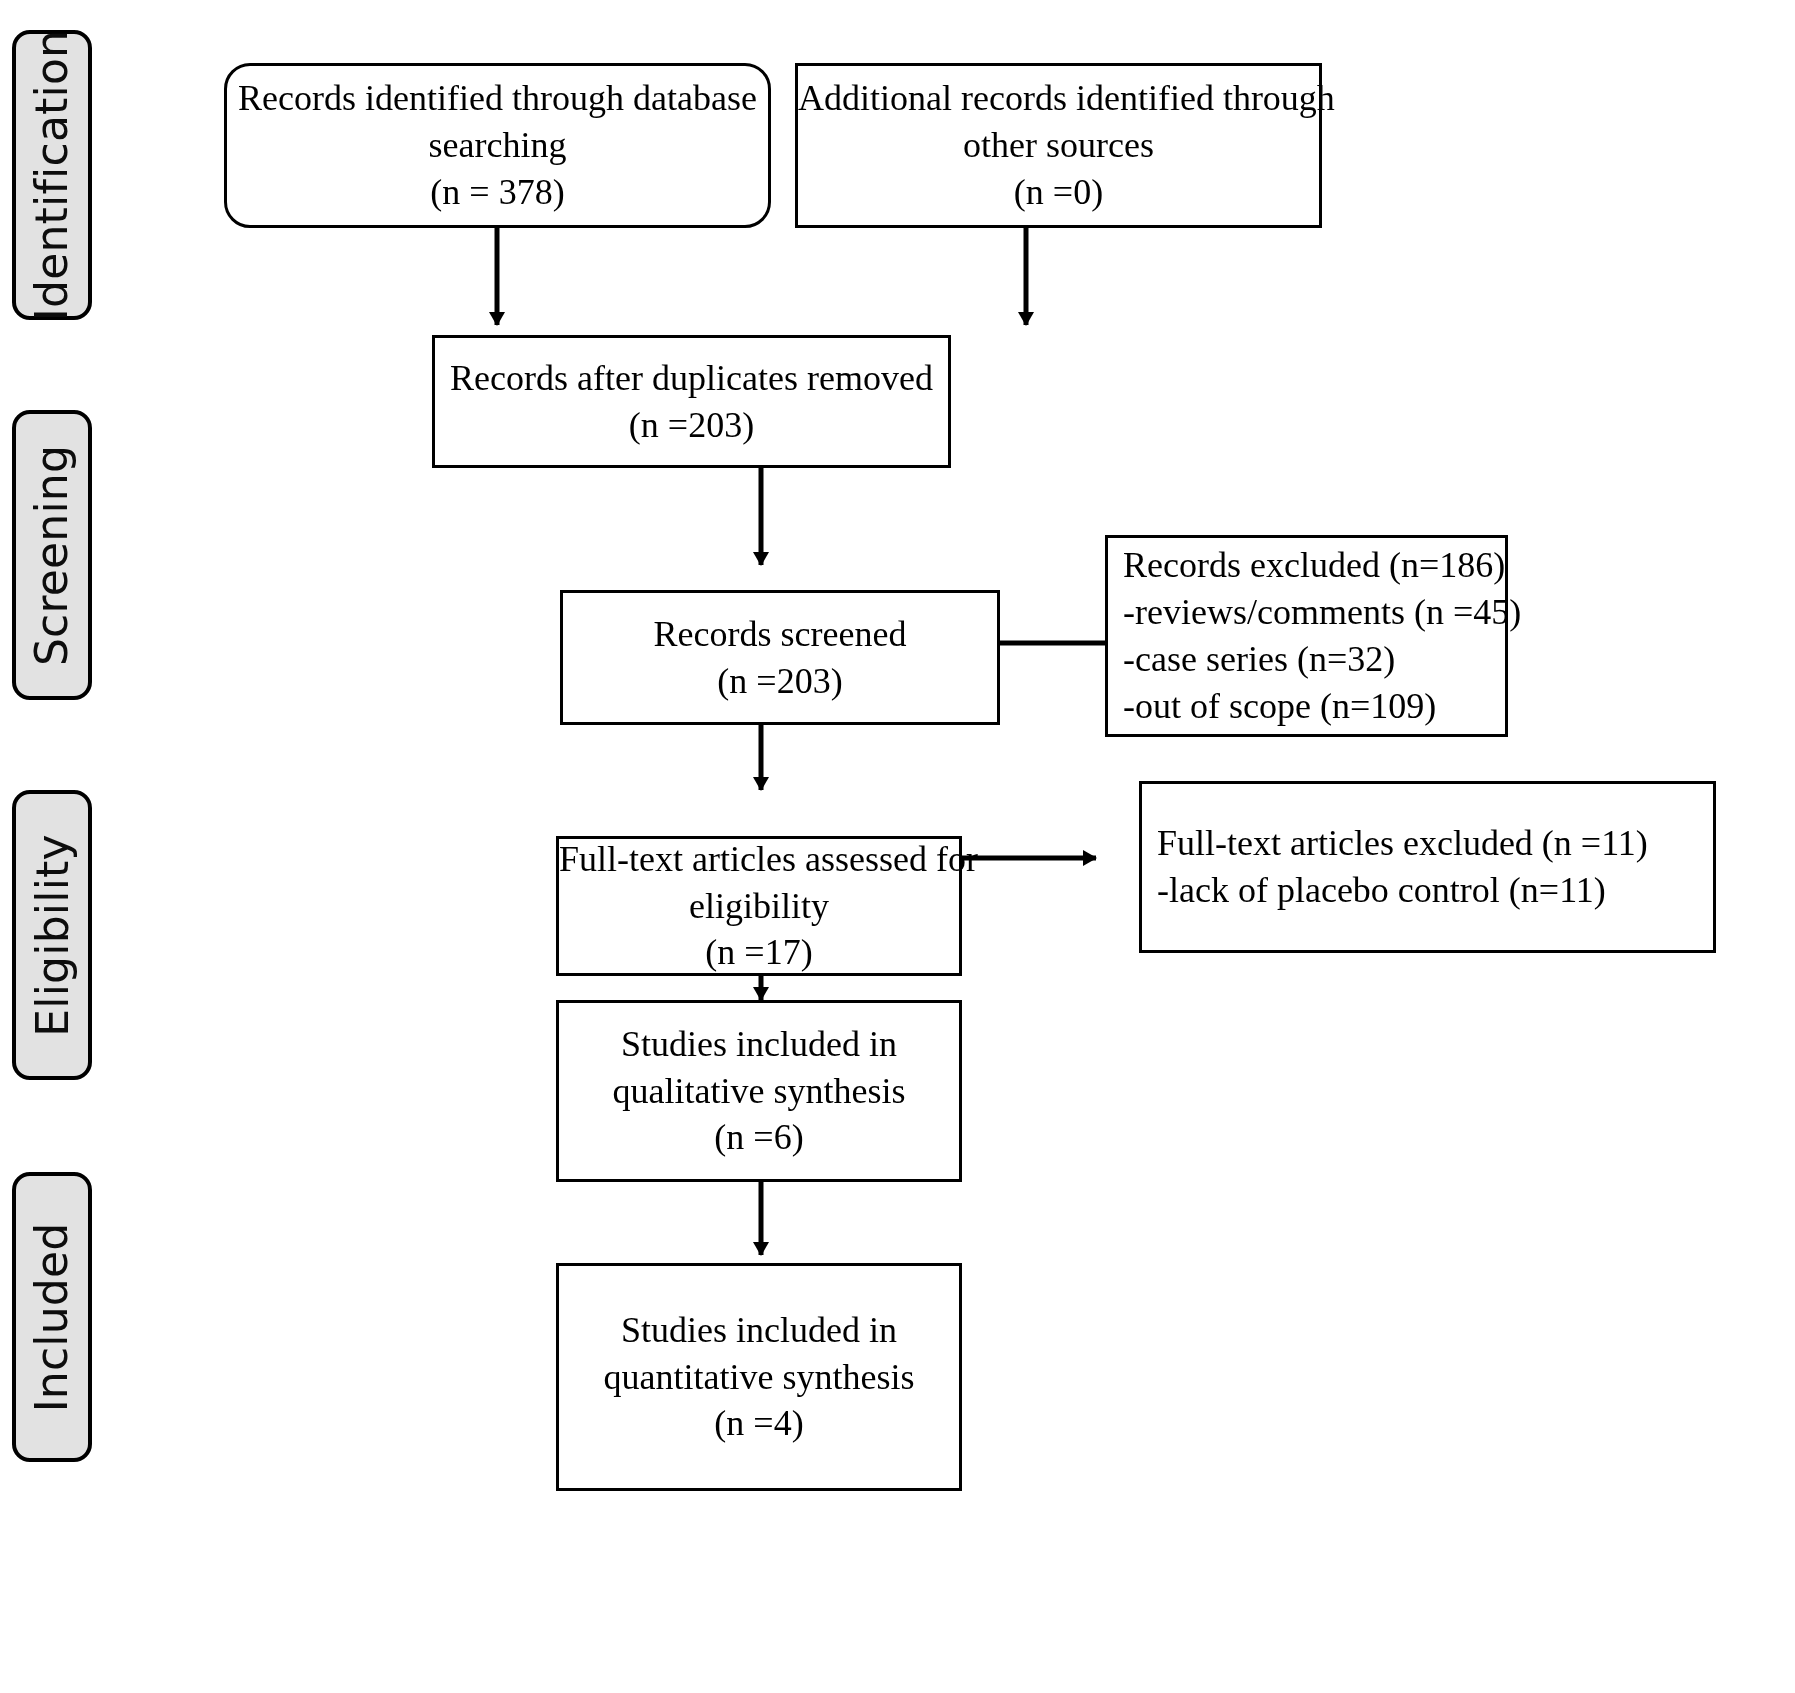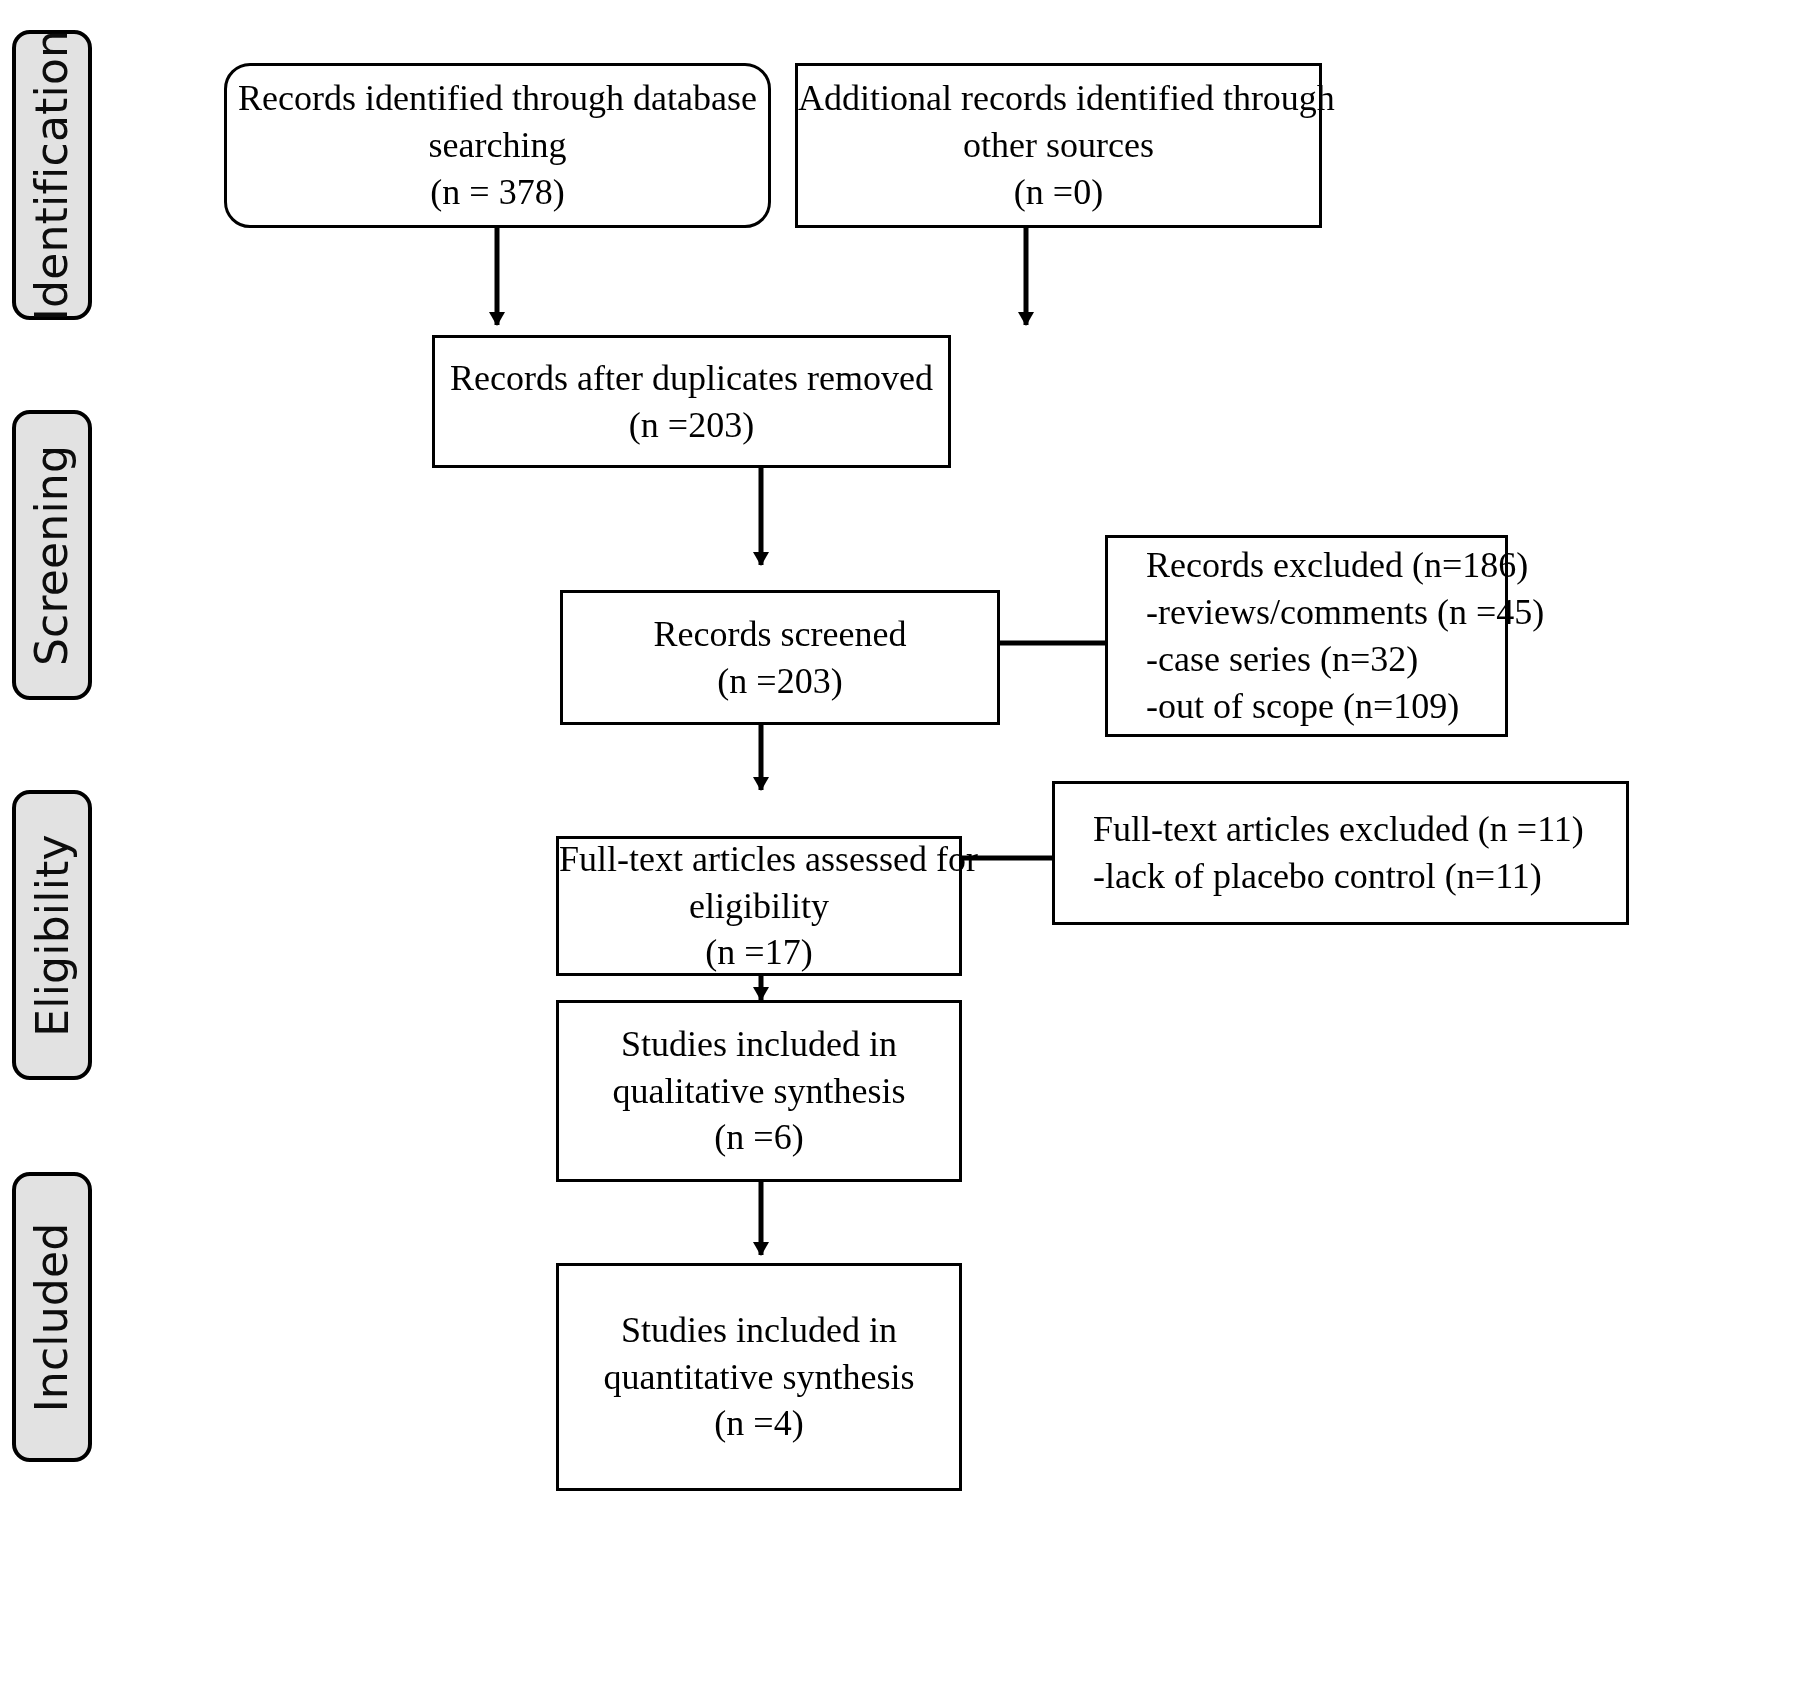"Records excluded (n=186)" .flow-box.left-text { padding-left: 38px -> 15px }
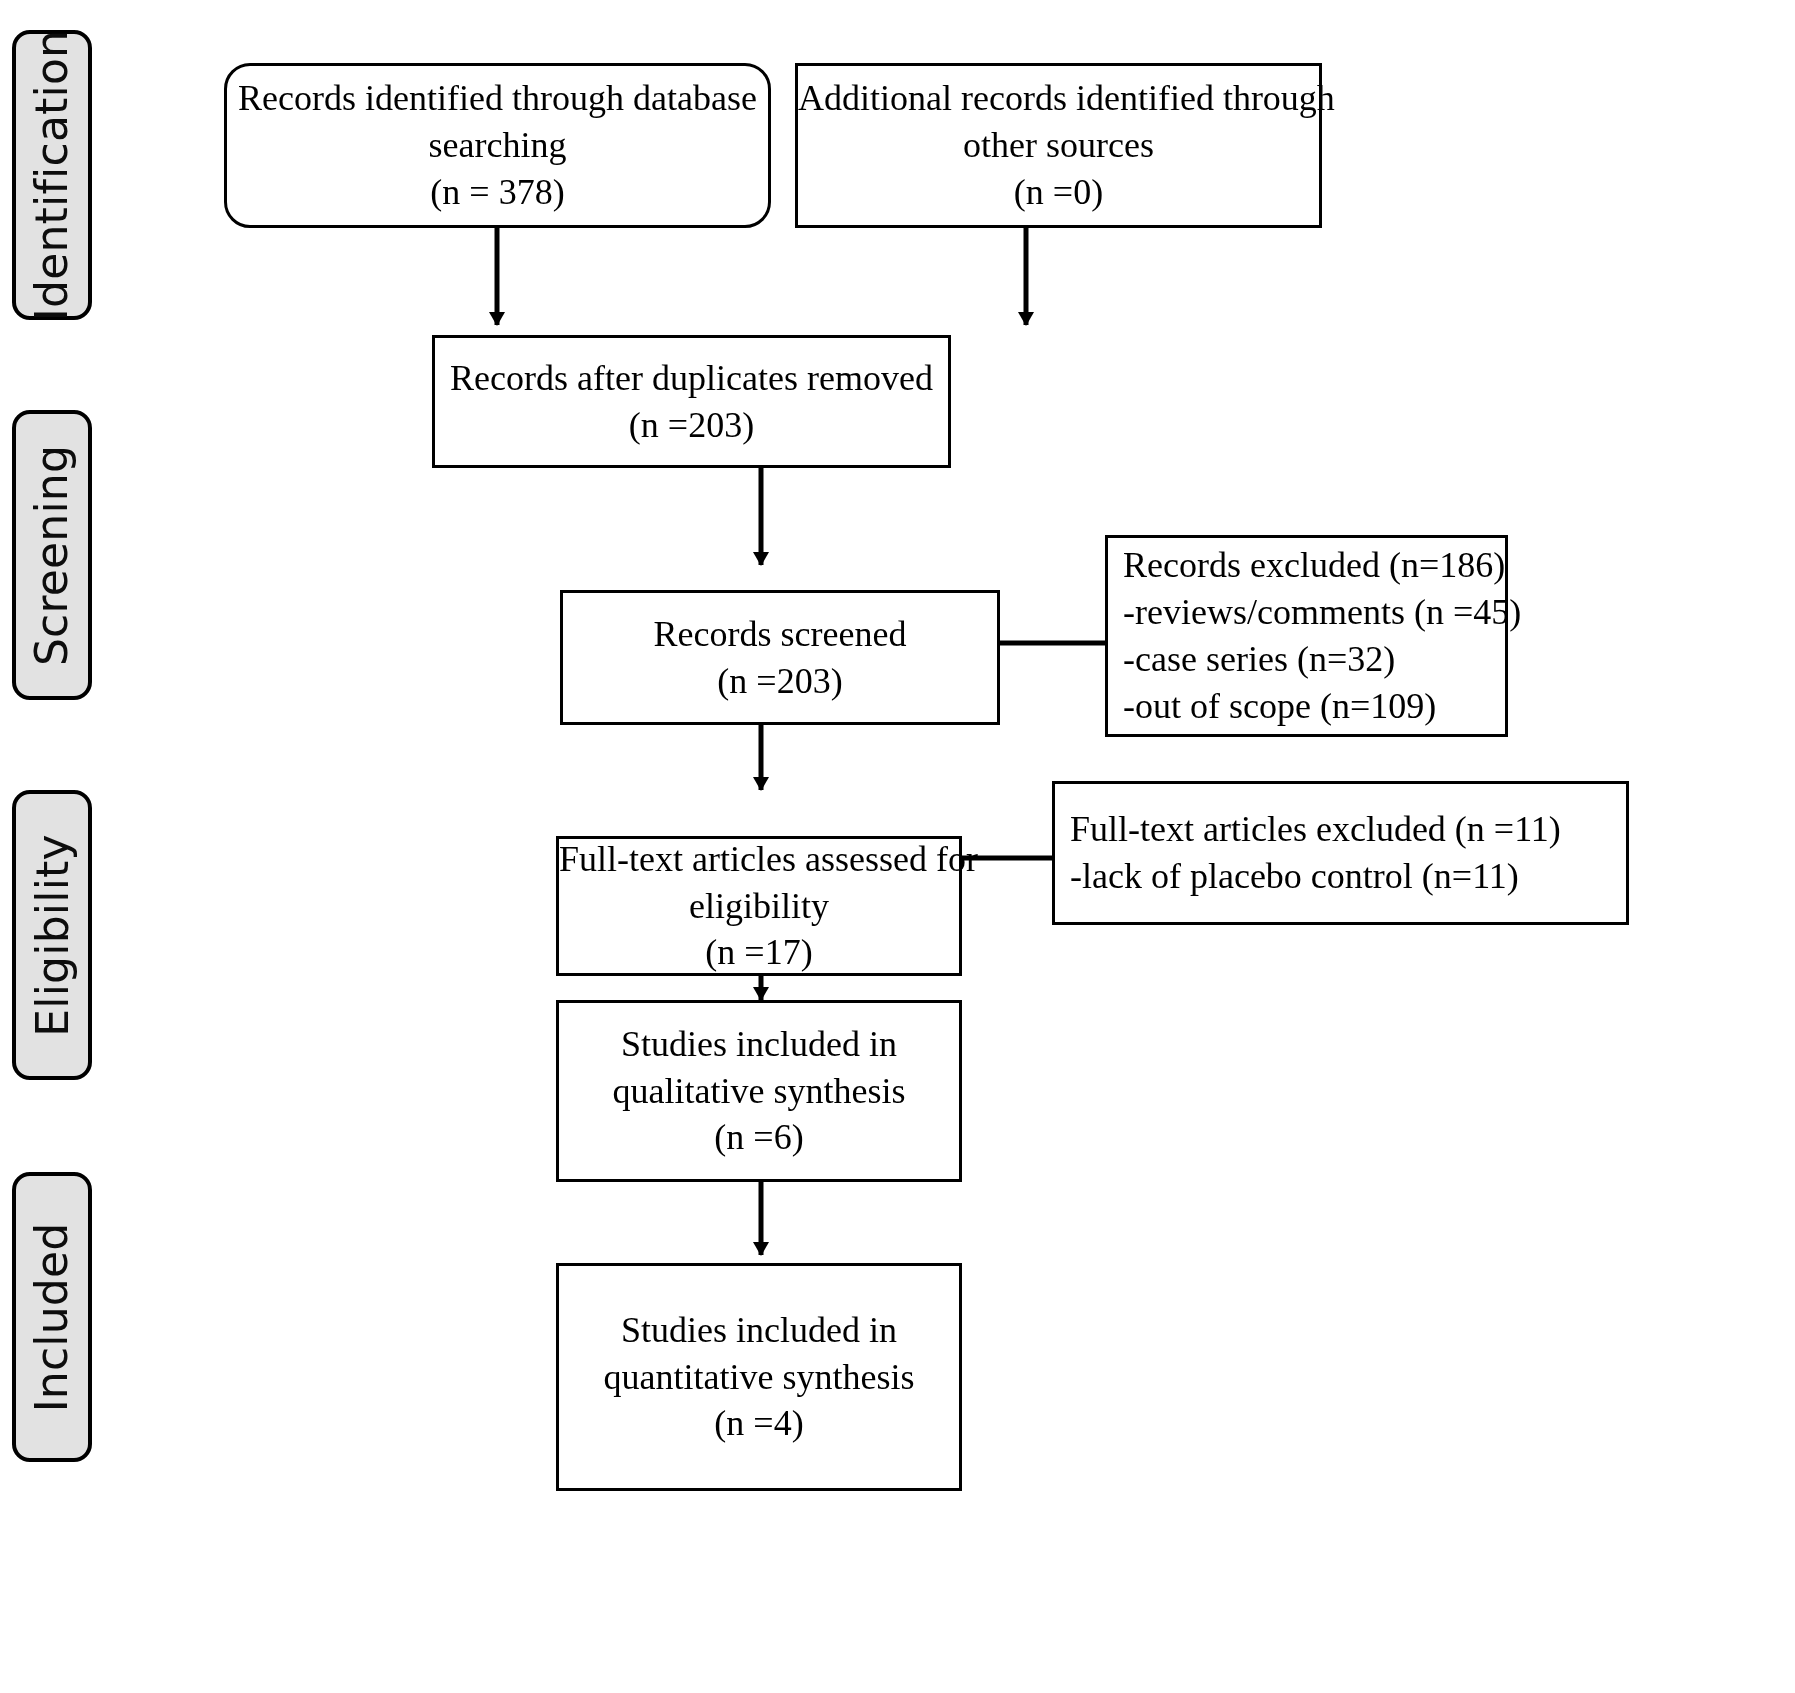"Full-text articles excluded (n =11)" div.flow-box { height: 144px -> 172px; left: 1052px -> 1139px }
